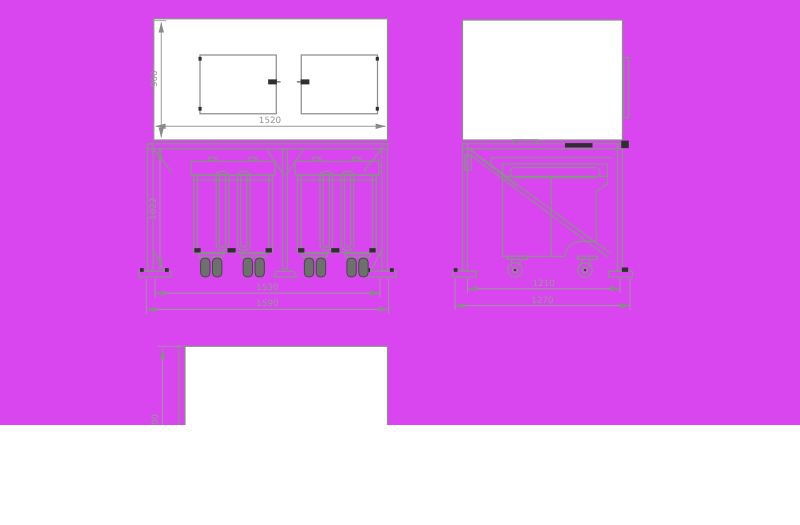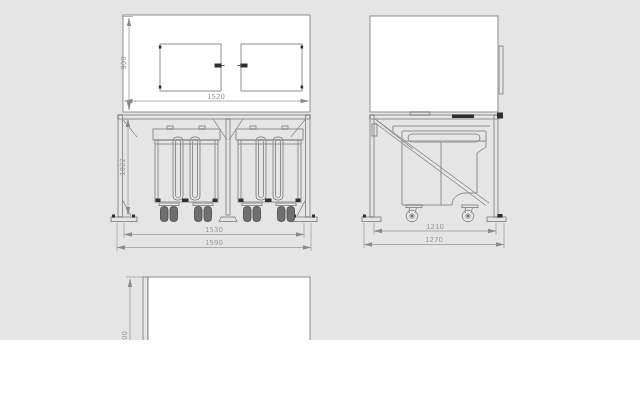"1520" .canvas { background: #e5e5e5 -> #d946ef }
